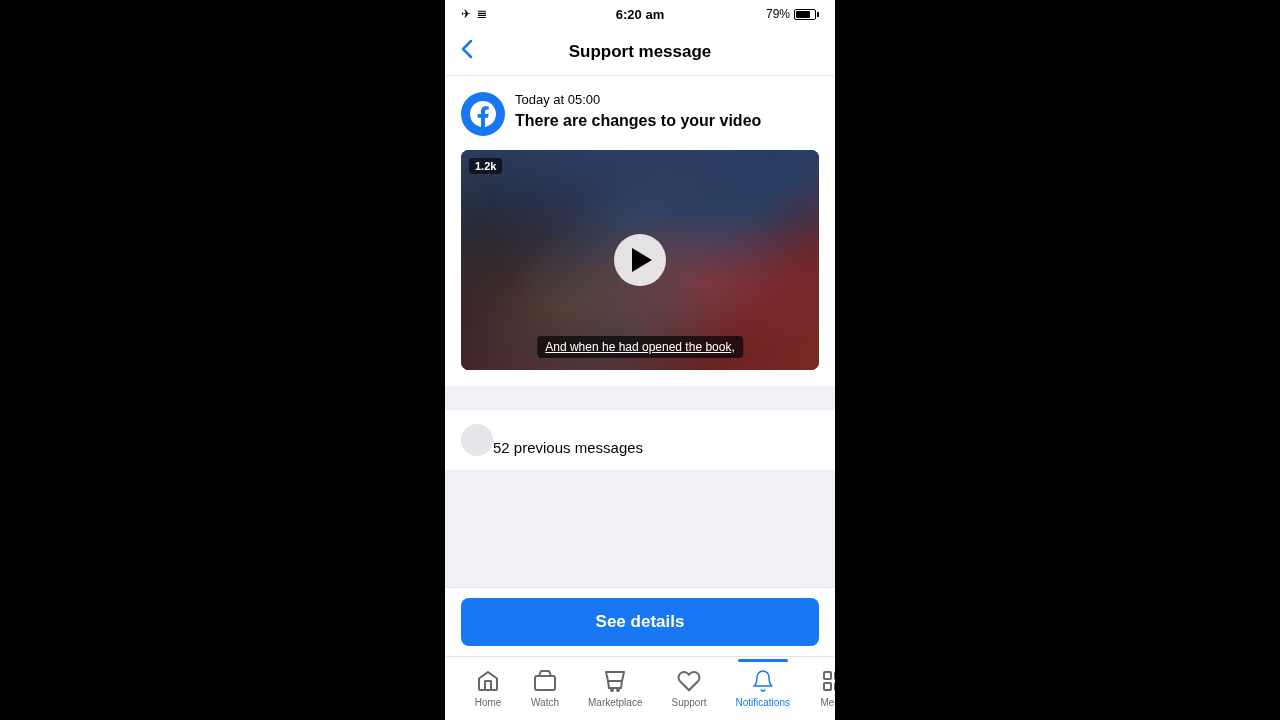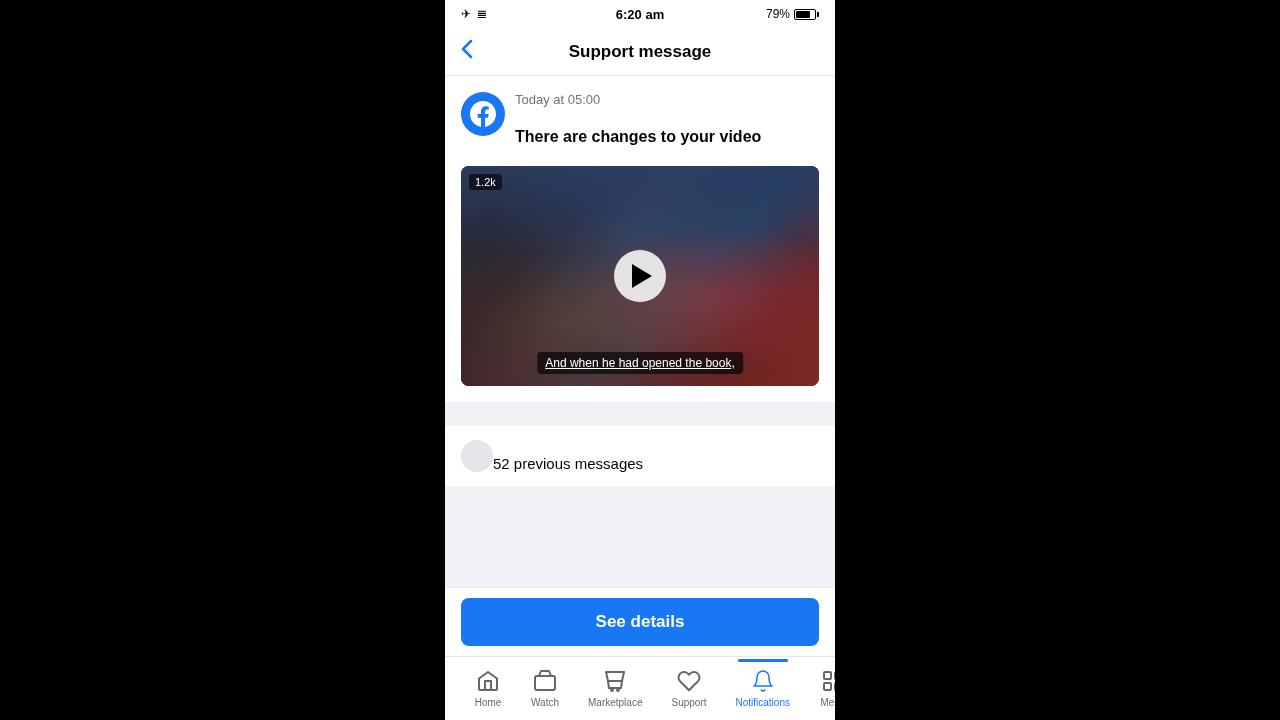"Today at 05:00" .message-timestamp { color: #737373 -> #000000; margin-bottom: 20px -> 4px }
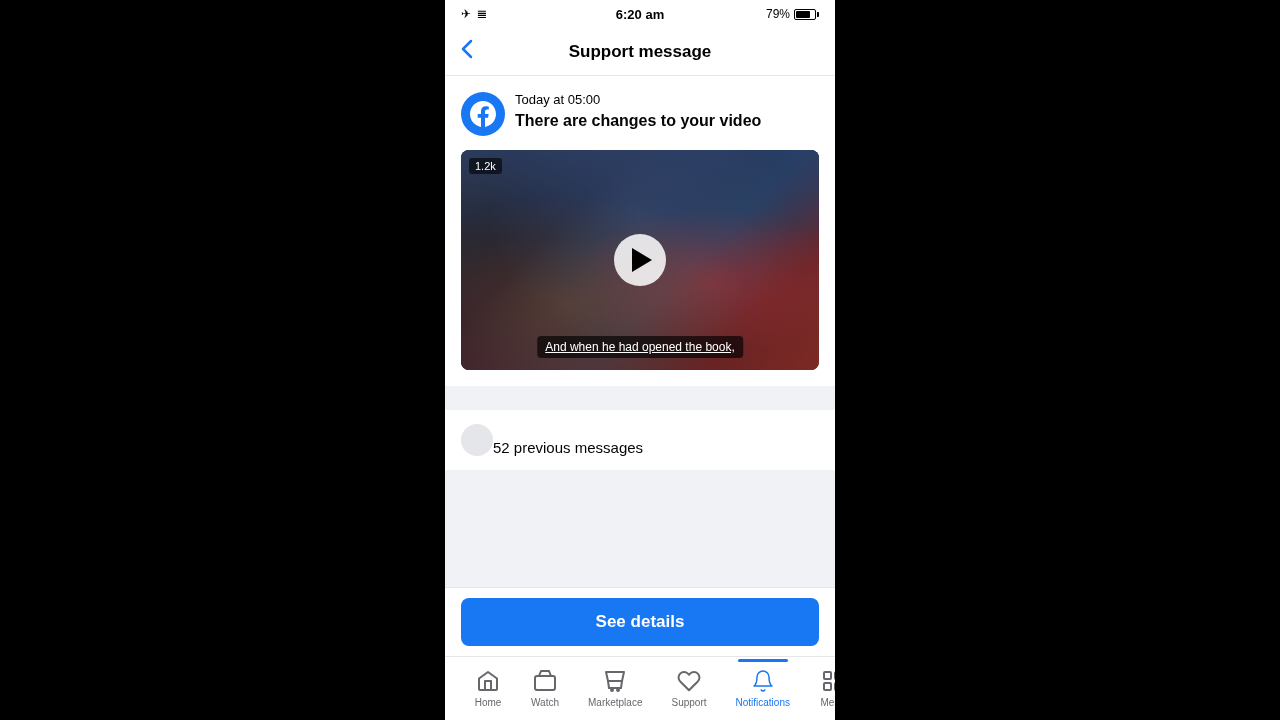"1.2k" .view-count { font-weight: 400 -> 700 }
